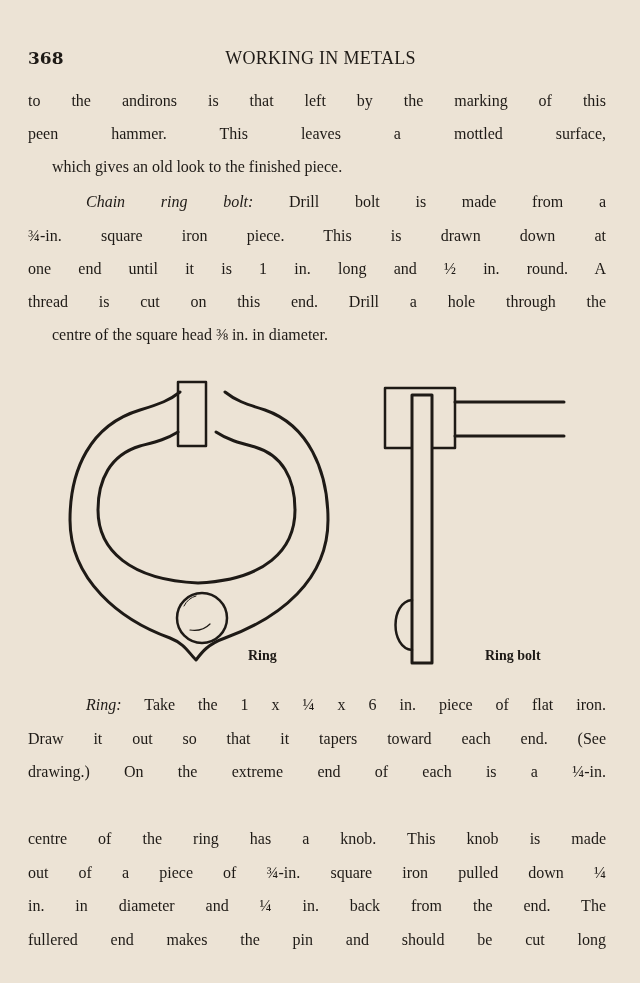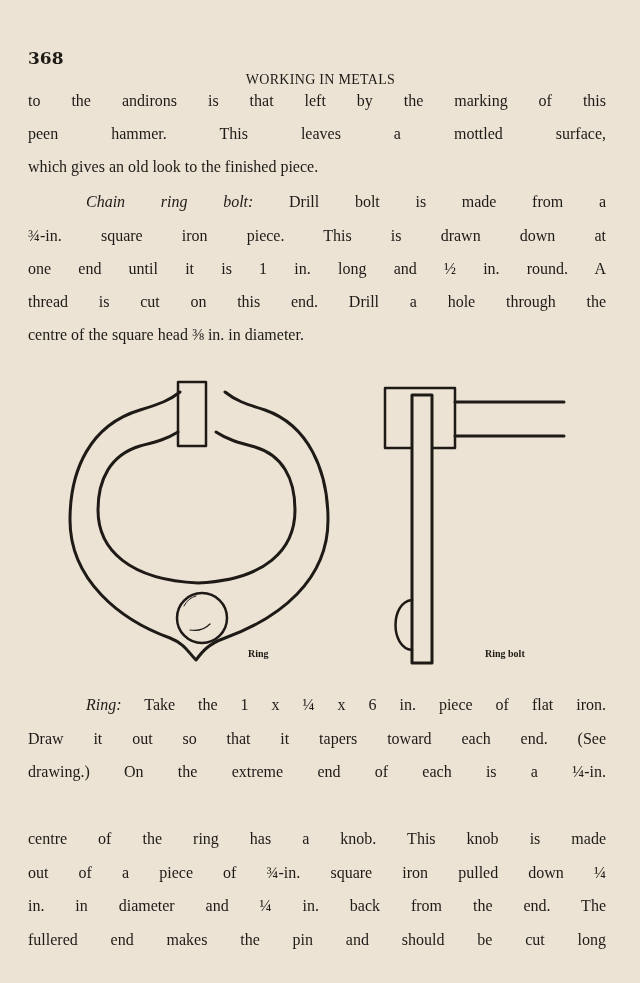"WORKING IN METALS" .running { font-size: 14px -> 18px; margin-top: 24px -> none }
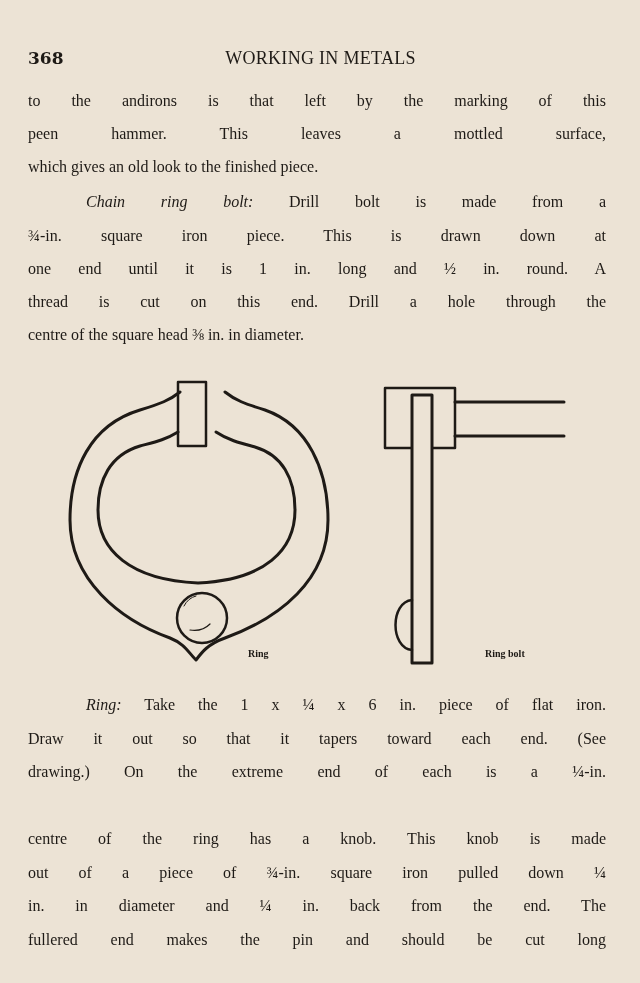"which gives an old look" .line.last { margin-left: none -> 24px }
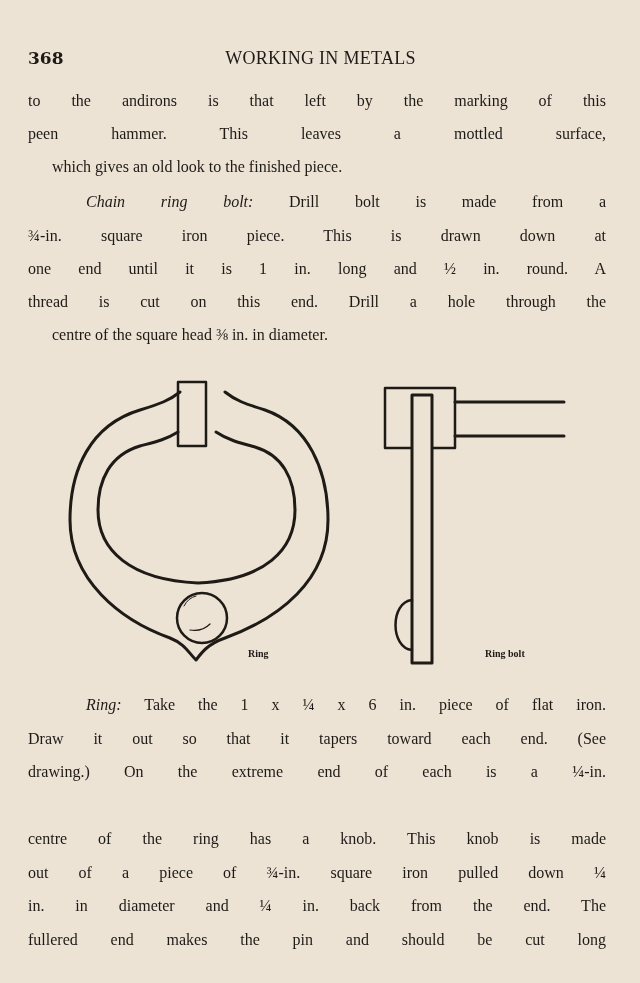"Ring" .cap { font-size: 10px -> 14px }
